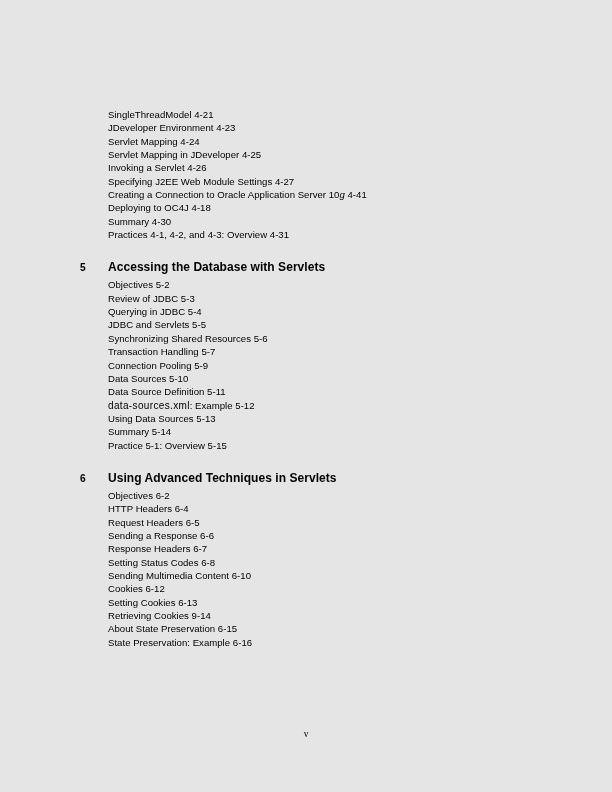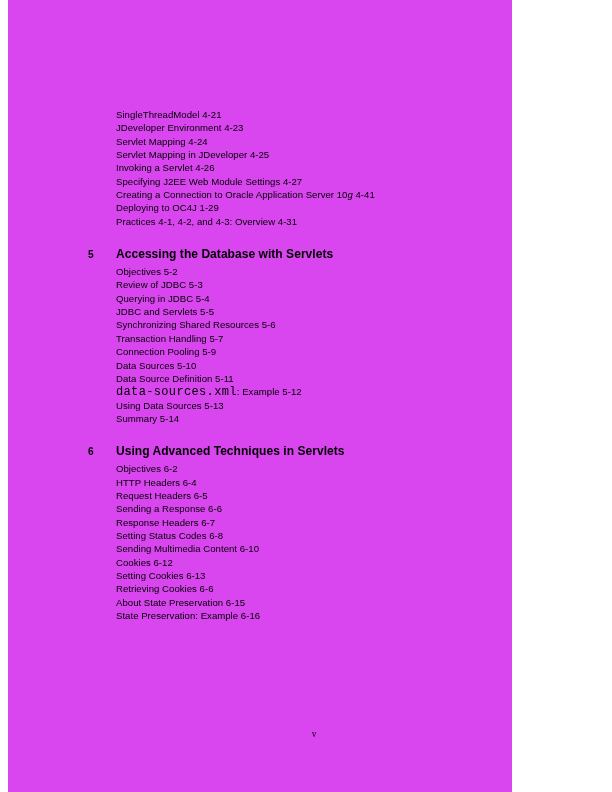"SingleThreadModel 4-21" .page { background: #d946ef -> #e5e5e5; left: 8px -> 0; width: 504px -> 612px }
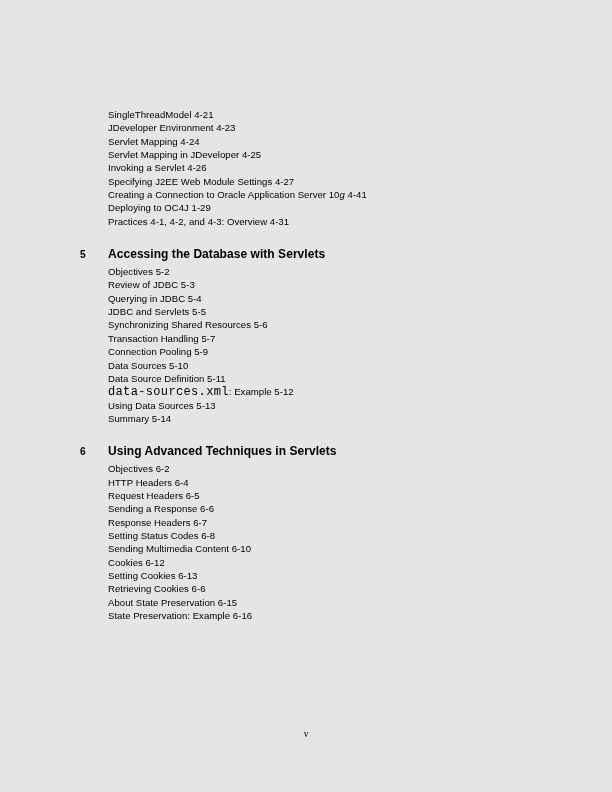"Deploying to OC4J 1-29" li.entry { text: 1-29 -> 4-18 }
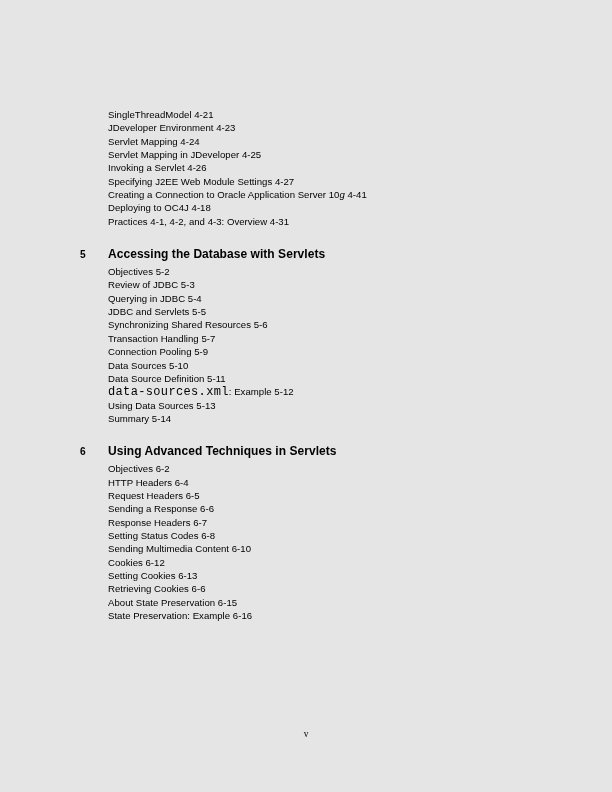"Summary 4-30" li.entry { html: none -> <li>Summary 4-30</li> }
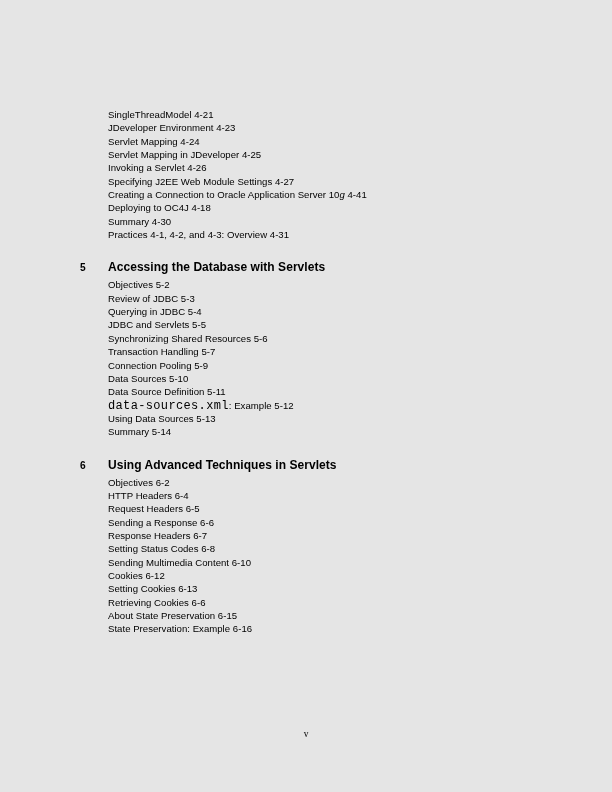"data-sources.xml" .entry .mono { font-family: Liberation Mono, monospace -> Liberation Sans, sans-serif; font-size: 12px -> 10px }
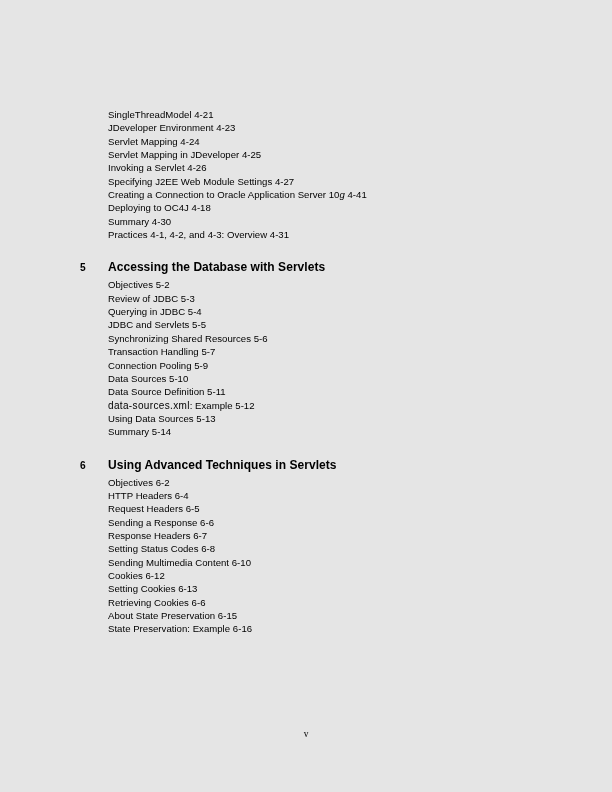"Practice 5-1: Overview 5-15" li.entry { html: none -> <li>Practice 5-1: Overview 5-15</li> }
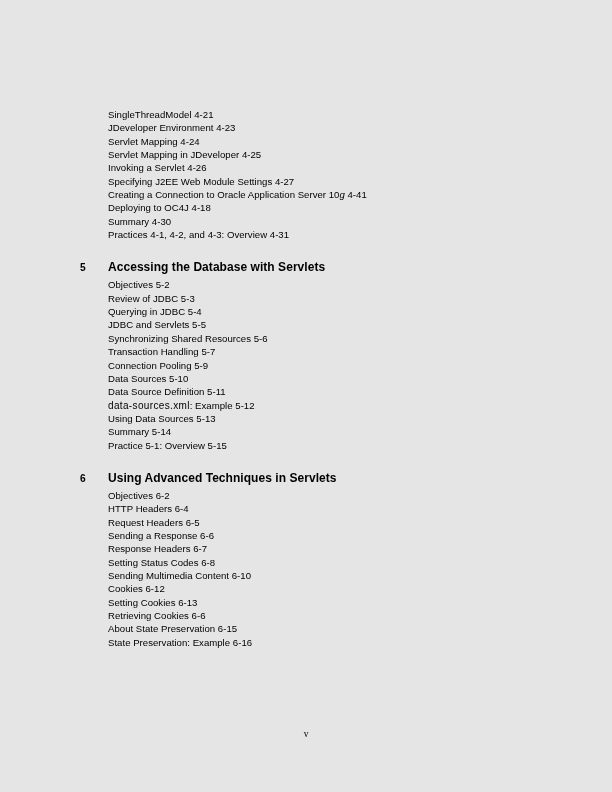"Retrieving Cookies 6-6" li.entry { text: 6-6 -> 9-14 }
